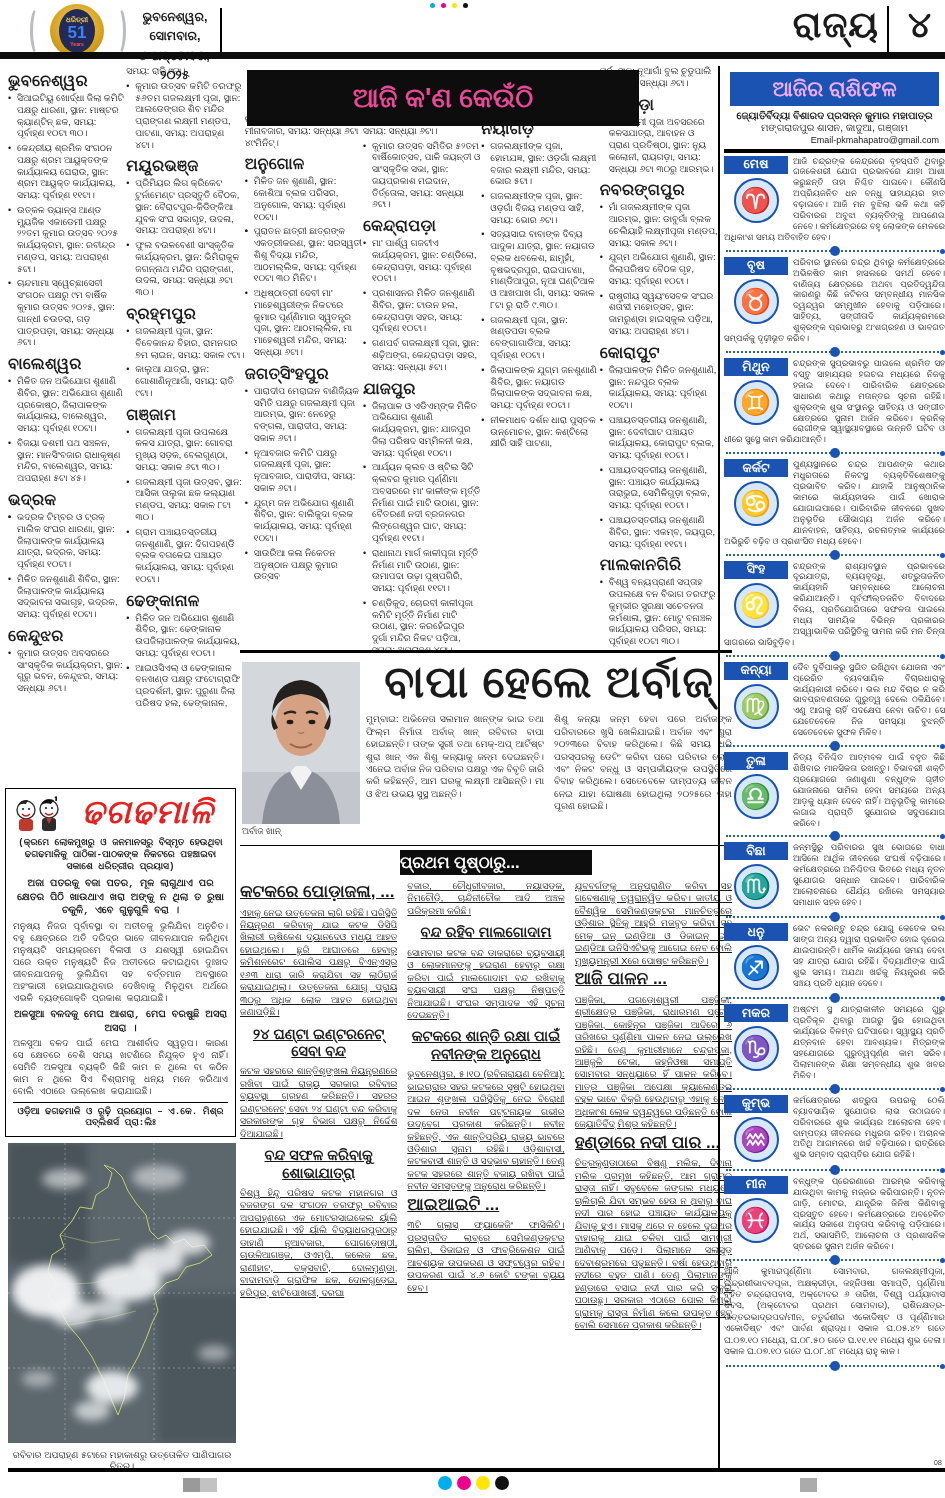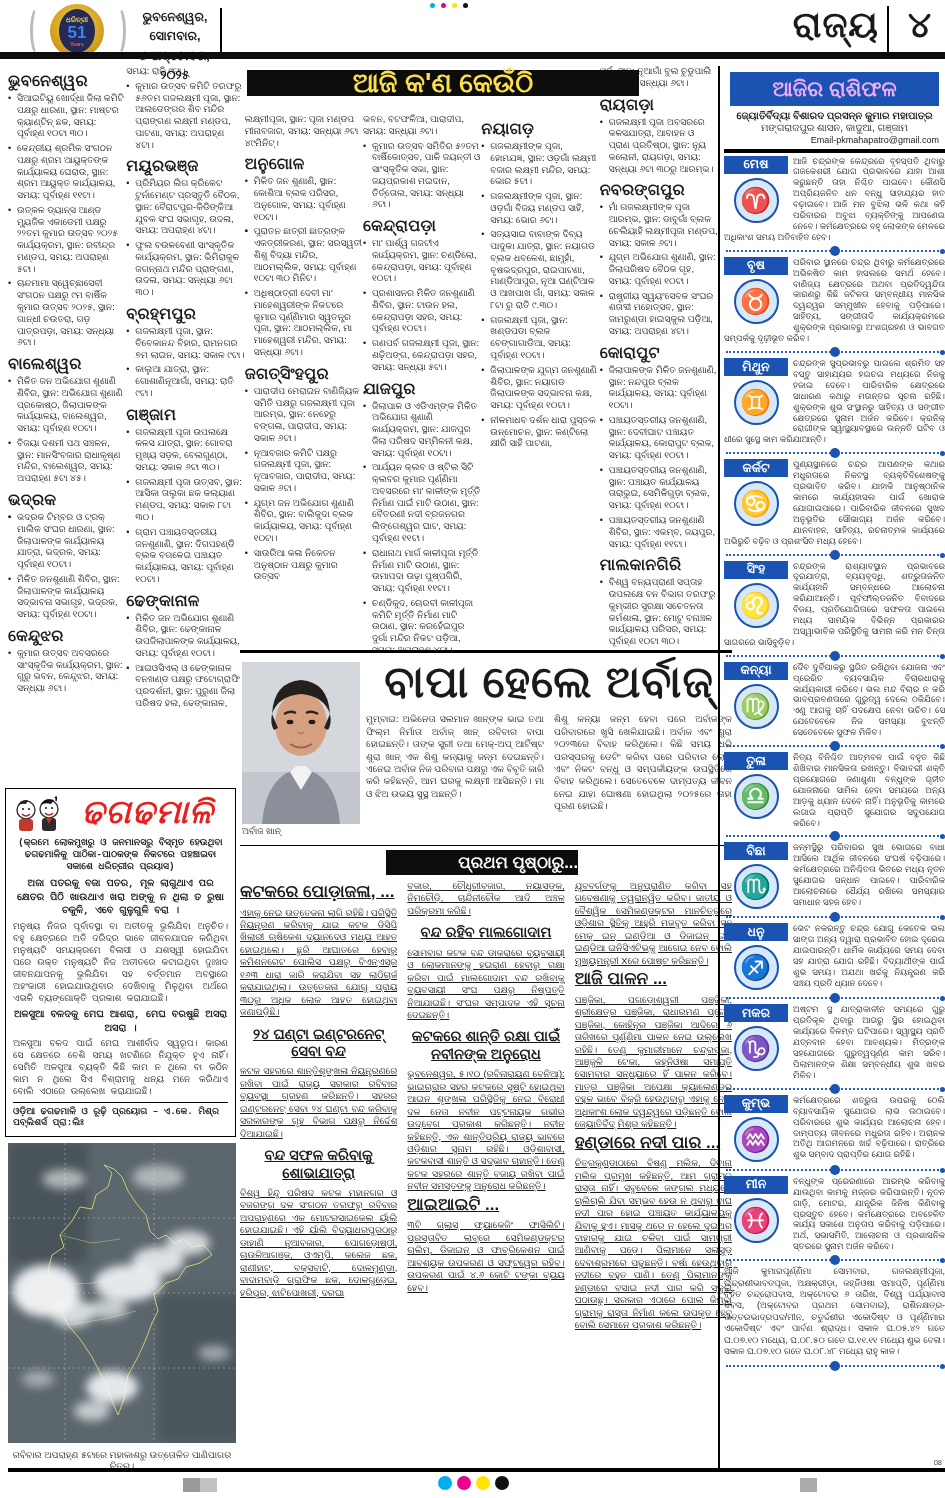"ଆଜି କ'ଣ କେଉଁଠି" .banner { color: #fde047 -> #ec4899; height: 26px -> 56px }
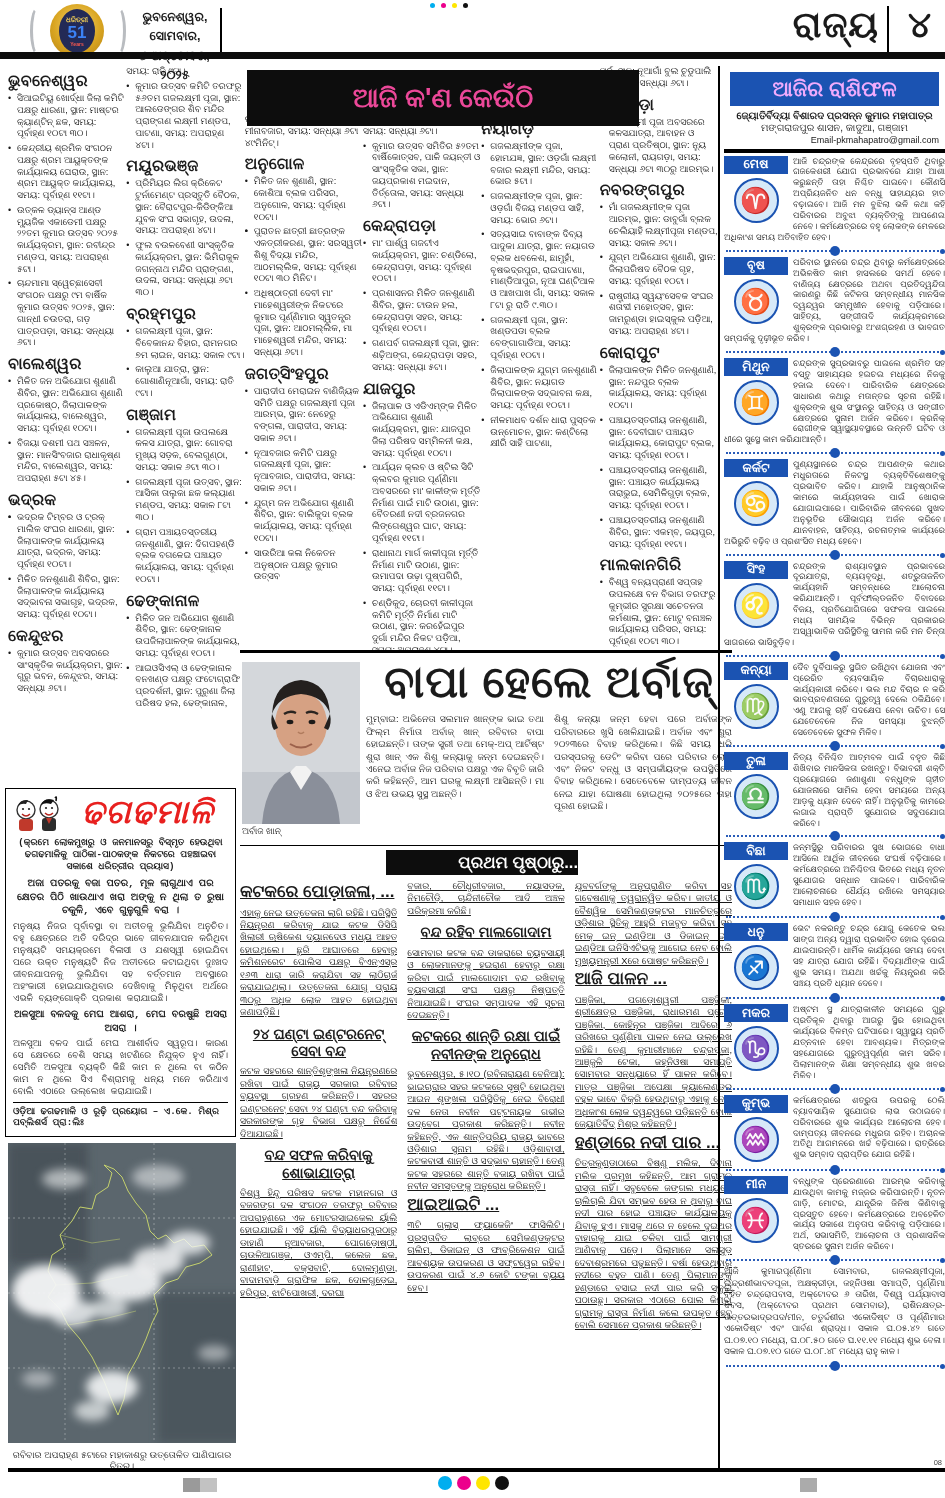"ପ୍ରଥମ ପୃଷ୍ଠାରୁ..." .c-banner { left: 146px -> 160px; text-align: right -> left }
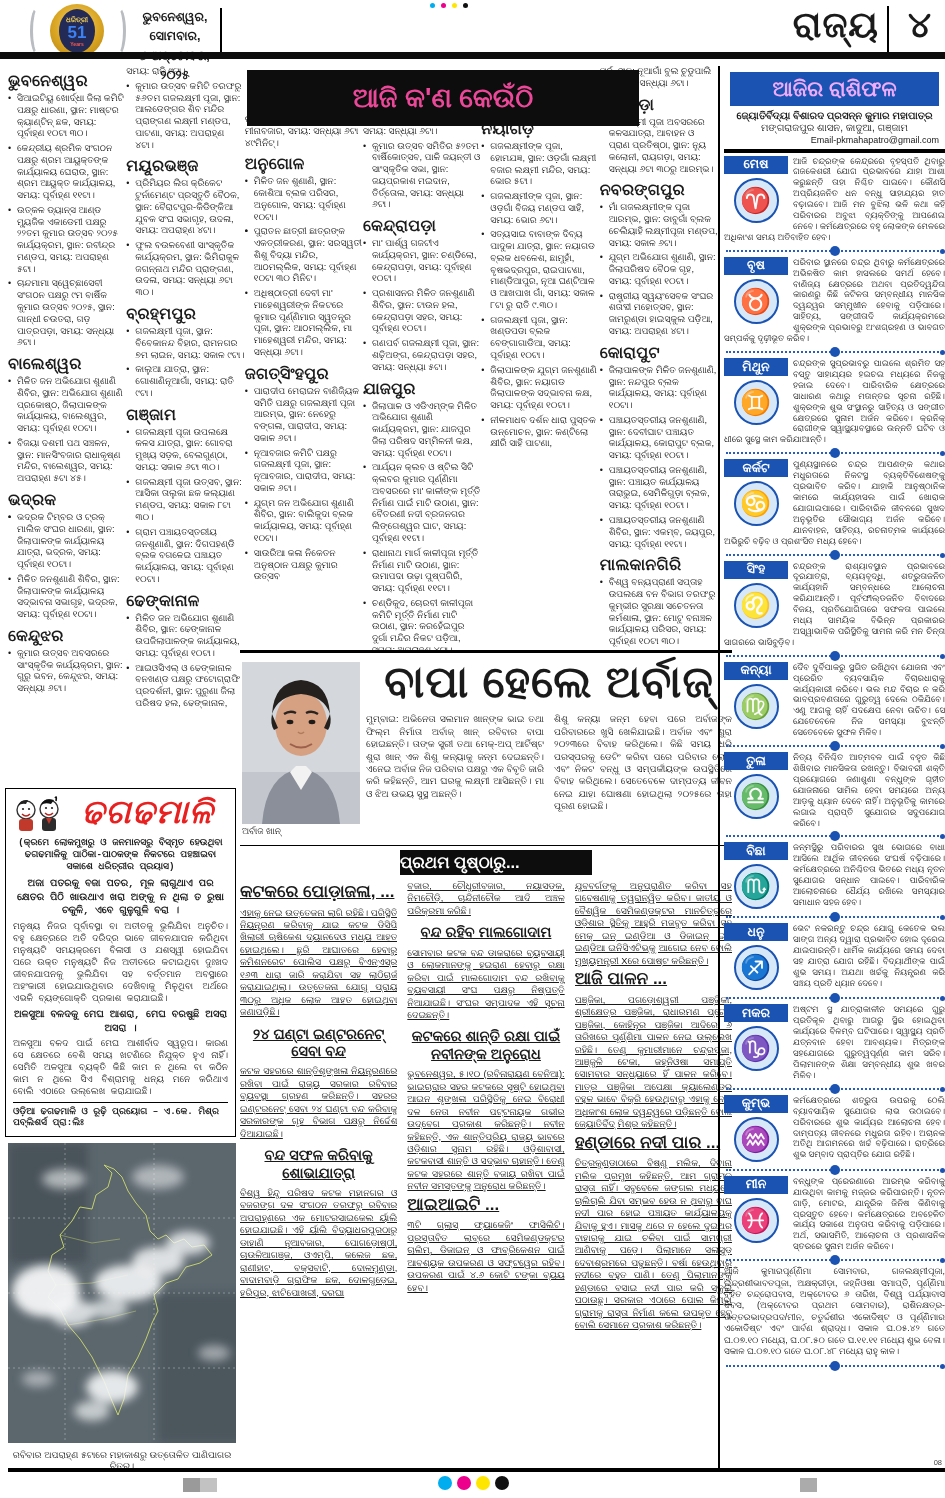"ଓଡ଼ିଆ ଢଗଢମାଳି ଓ ରୂଢ଼ି ପ୍ରୟୋଗ" .d-foot { text-align: none -> center }
